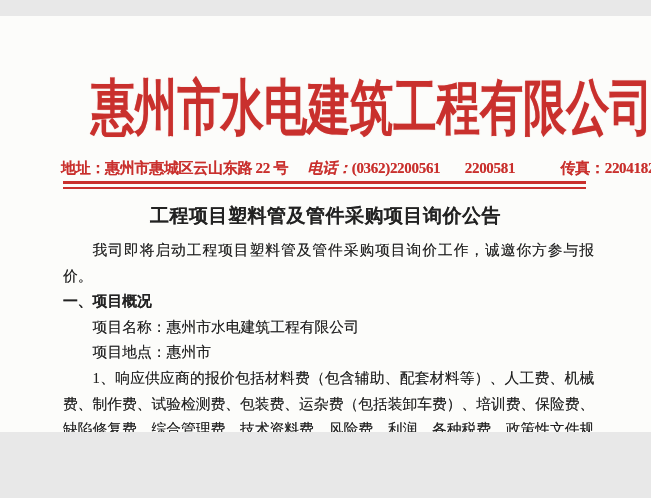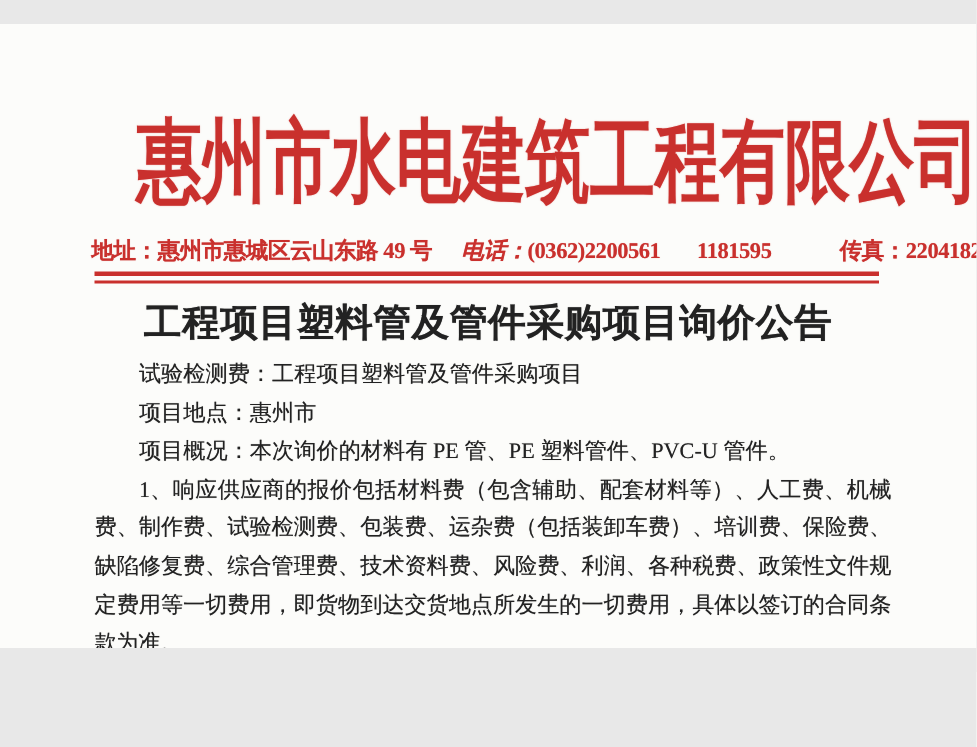"惠州市惠城区云山东路 49 号" span { text: 49 -> 22 }
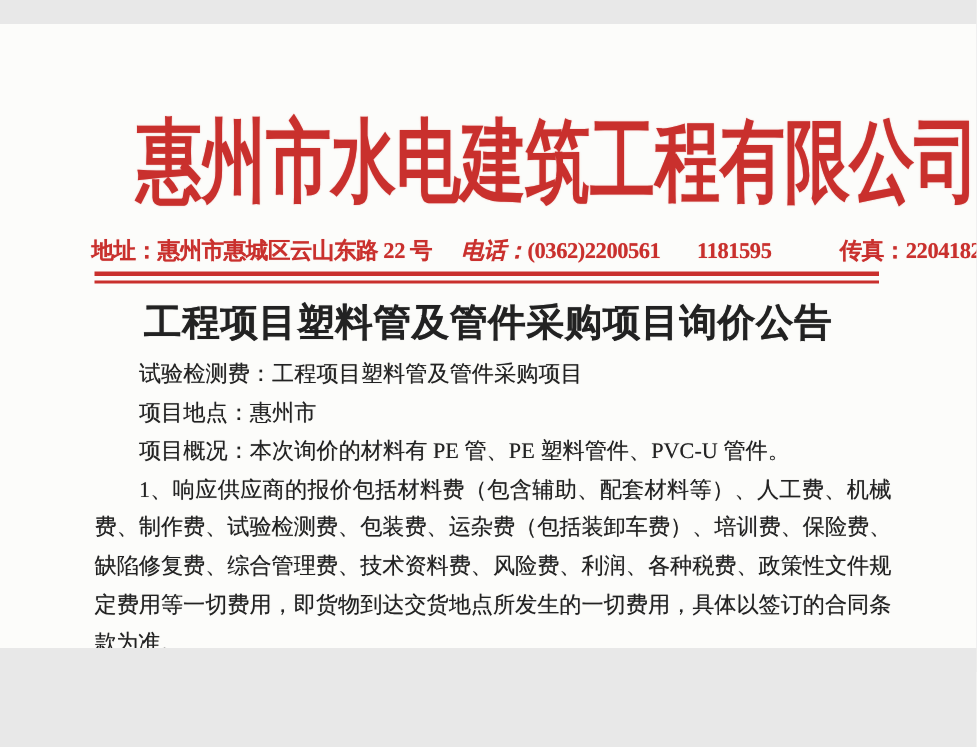"1181595" span.g2 { text: 1181595 -> 2200581 }
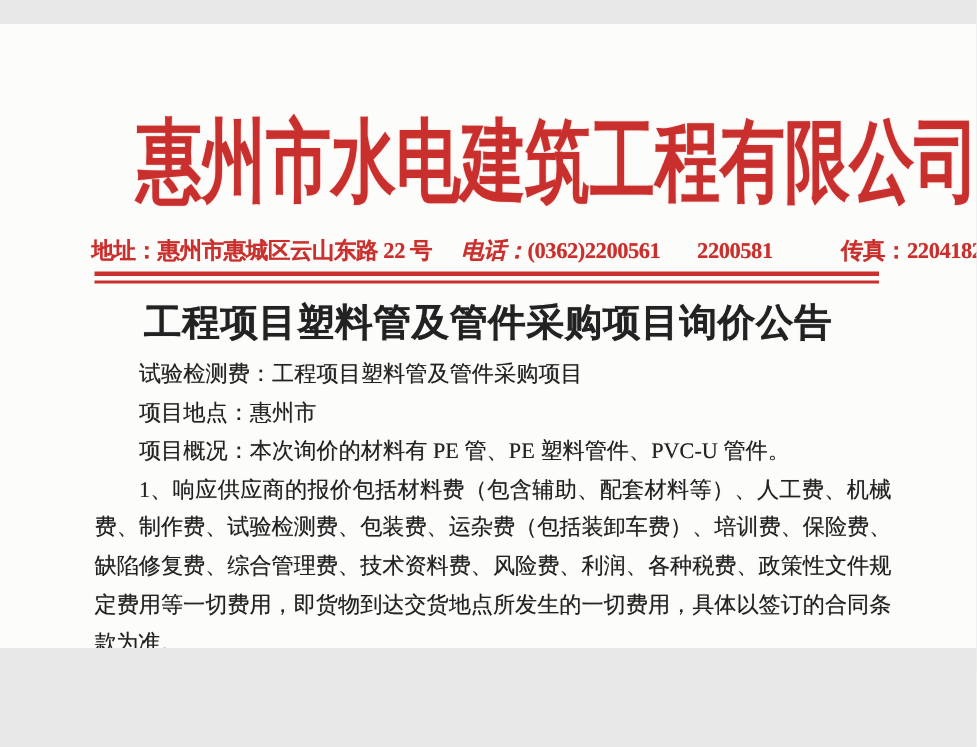"工程项目塑料管及管件采购项目询价公告" .doc-title { font-size: 25px -> 19px }
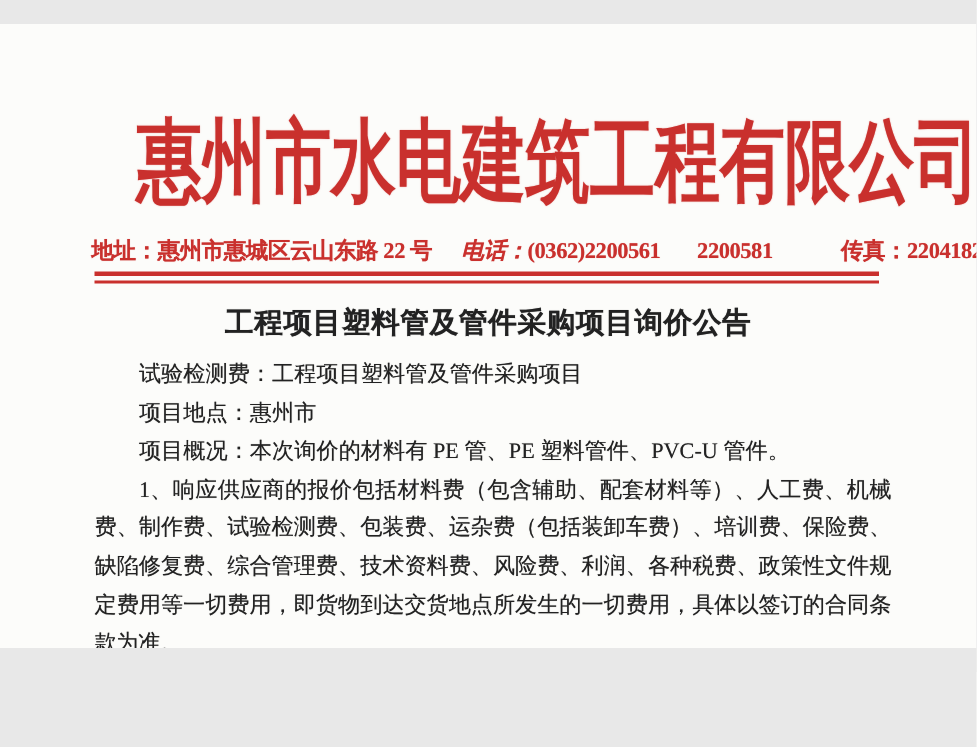"我司即将启动工程项目塑料管及管件采购项目询价工作，诚邀你方参与报价。" p.indent { html: none -> <p>我司即将启动工程项目塑料管及管件采购项目询价工作，诚邀你方参与报价。</p> }
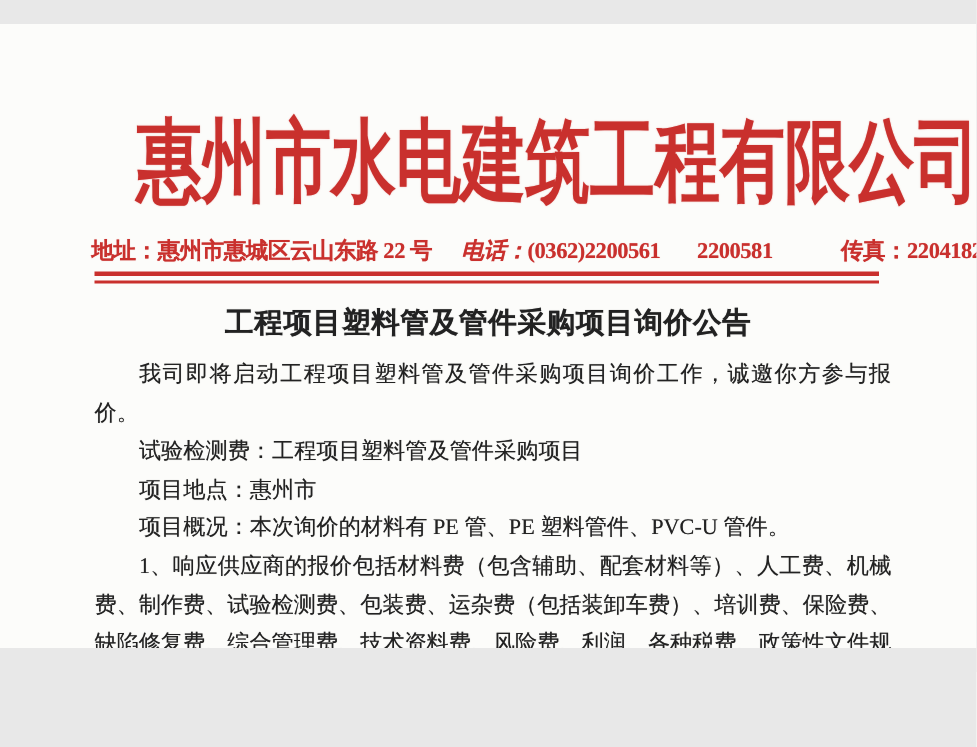"一、项目概况" p.heading { html: none -> <p>一、项目概况</p> }
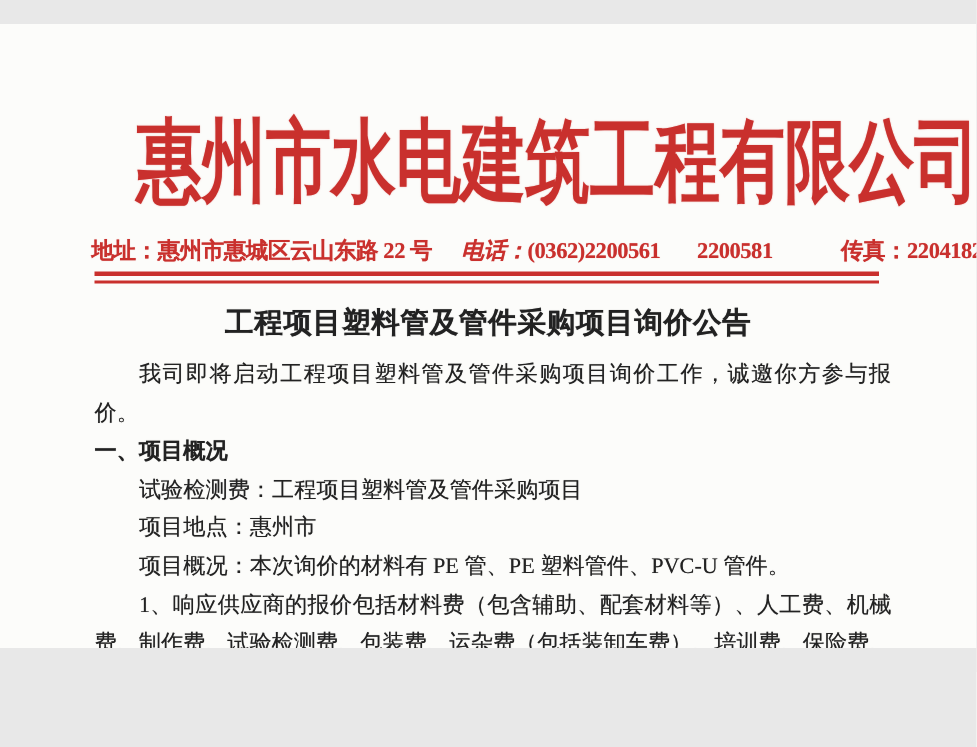"试验检测费：工程项目塑料管及管件采购项目" p.indent { text: 试验检测费：工程项目塑料管及管件采购项目 -> 项目名称：惠州市水电建筑工程有限公司 }
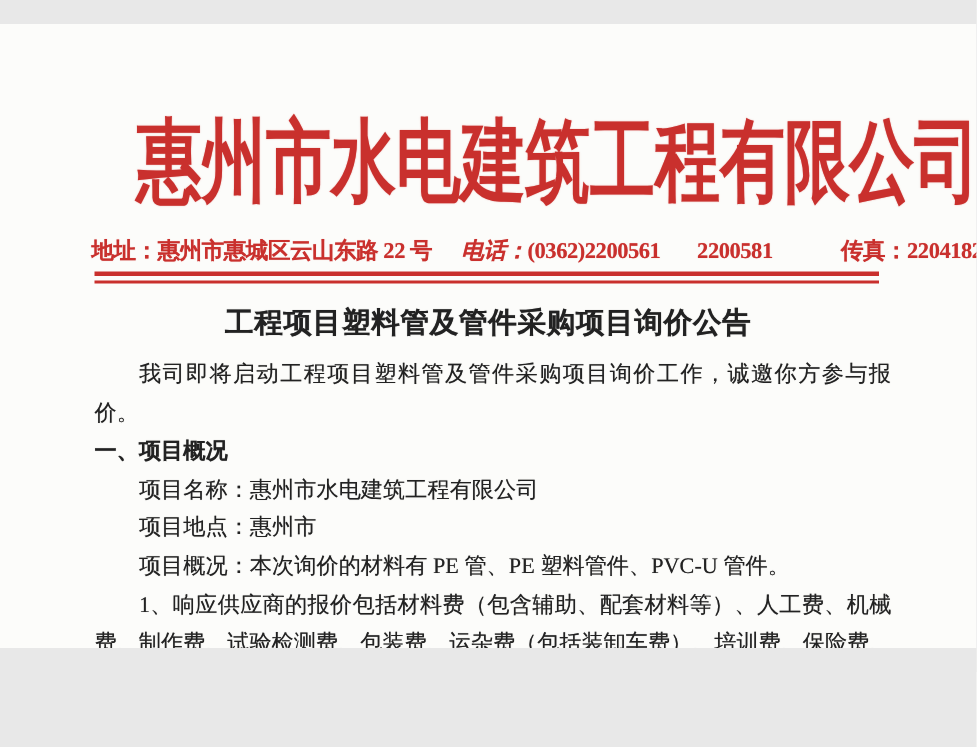"项目概况：本次询价的材料有 PE 管、PE 塑料管件、PVC-U 管件。" p.indent { html: <p>项目概况：本次询价的材料有 PE 管、PE 塑料管件、PVC-U 管件。</p> -> none }
